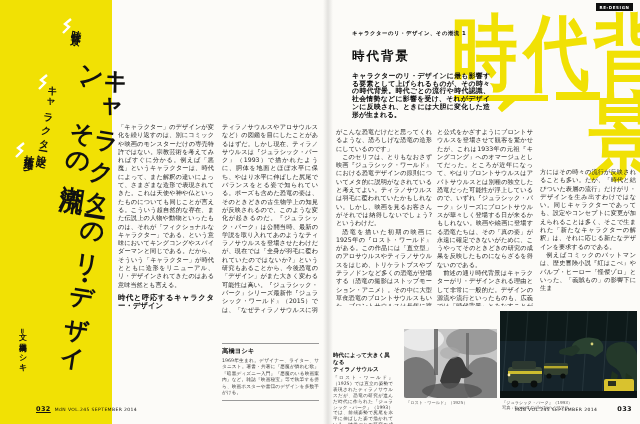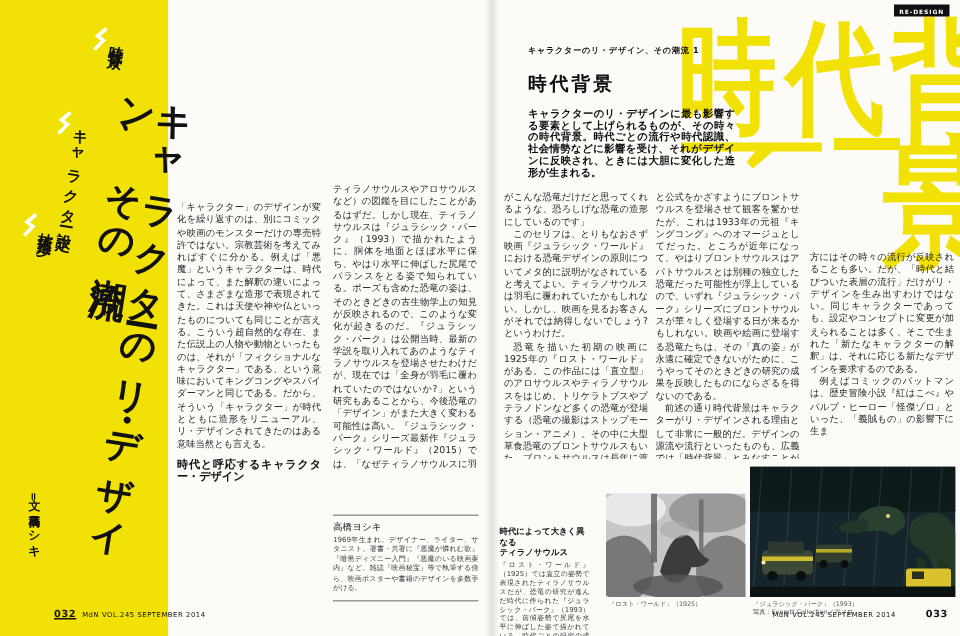"時代と呼応するキャラクター・デザイン" div.abs { top: 135px -> 123px }
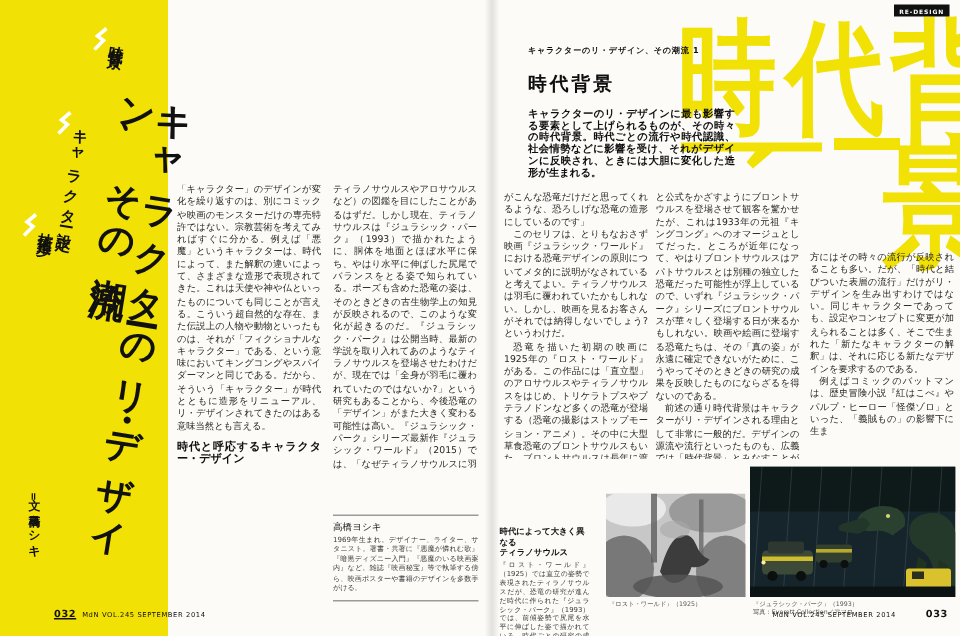"高橋ヨシキ" .profile .pname { font-weight: 400 -> 700 }
